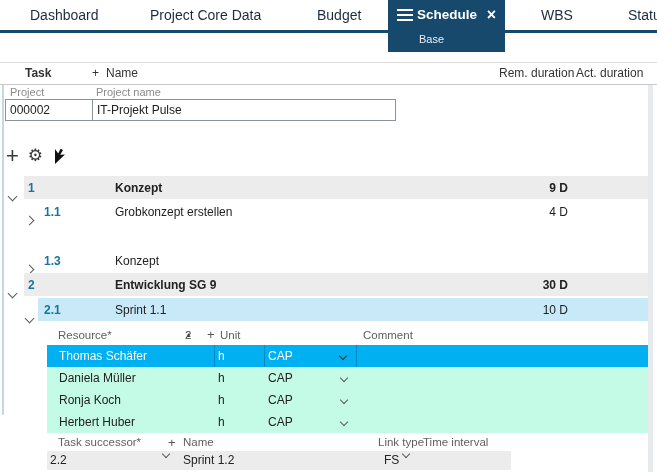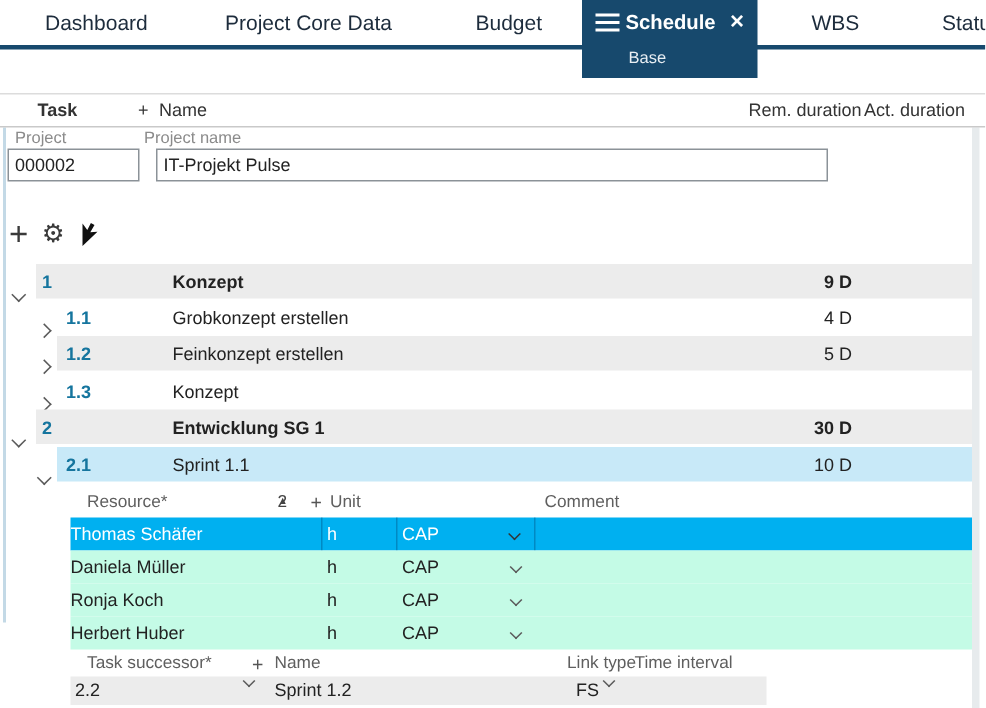"IT-Projekt Pulse" .inp-name { left: 104px -> 92px; width: 448px -> 304px }
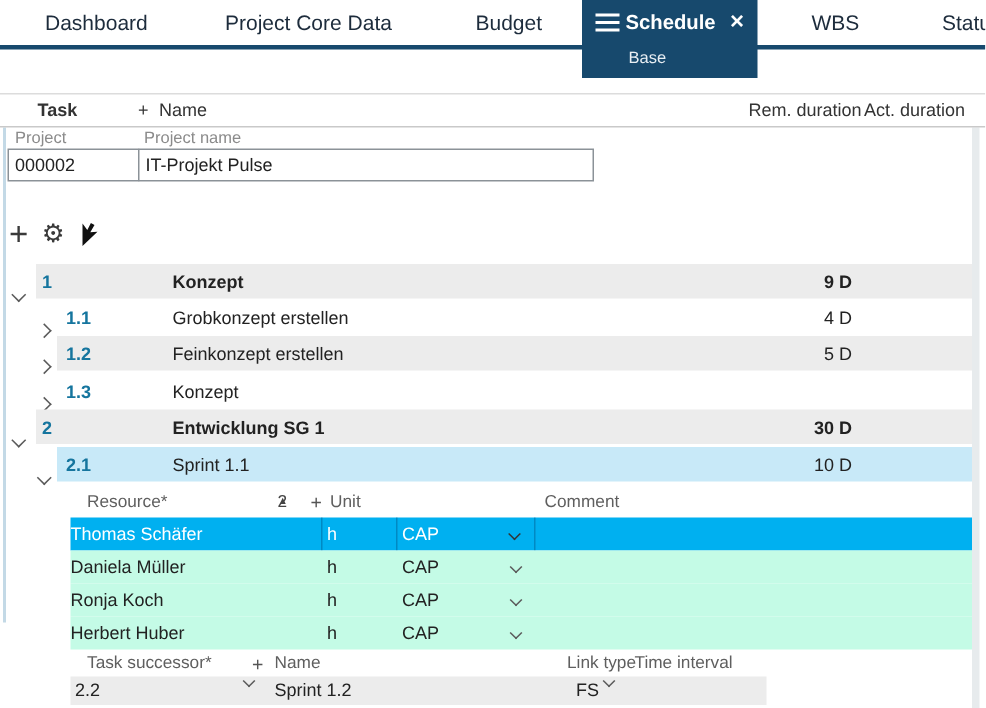"1.2" div.trow { html: <div> <div></div> <span><span></span></span> <span>1.2</span> <span>Feinkonzept erstellen</span> <span>5 D</span> </div> -> none }
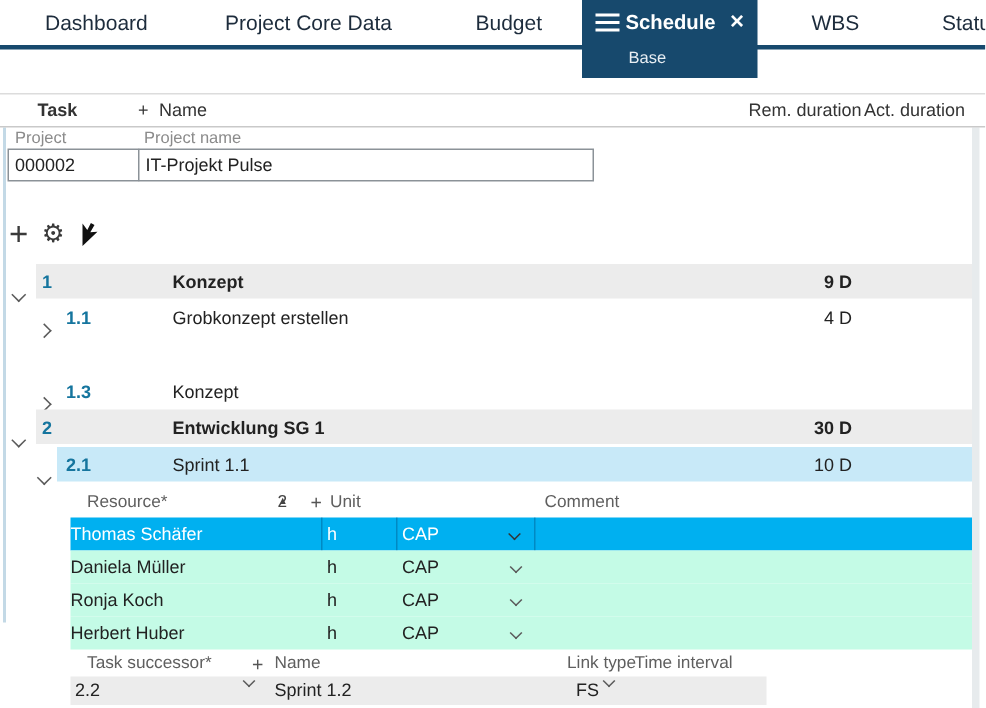"Entwicklung SG 1" span.tname { text: 1 -> 9 }
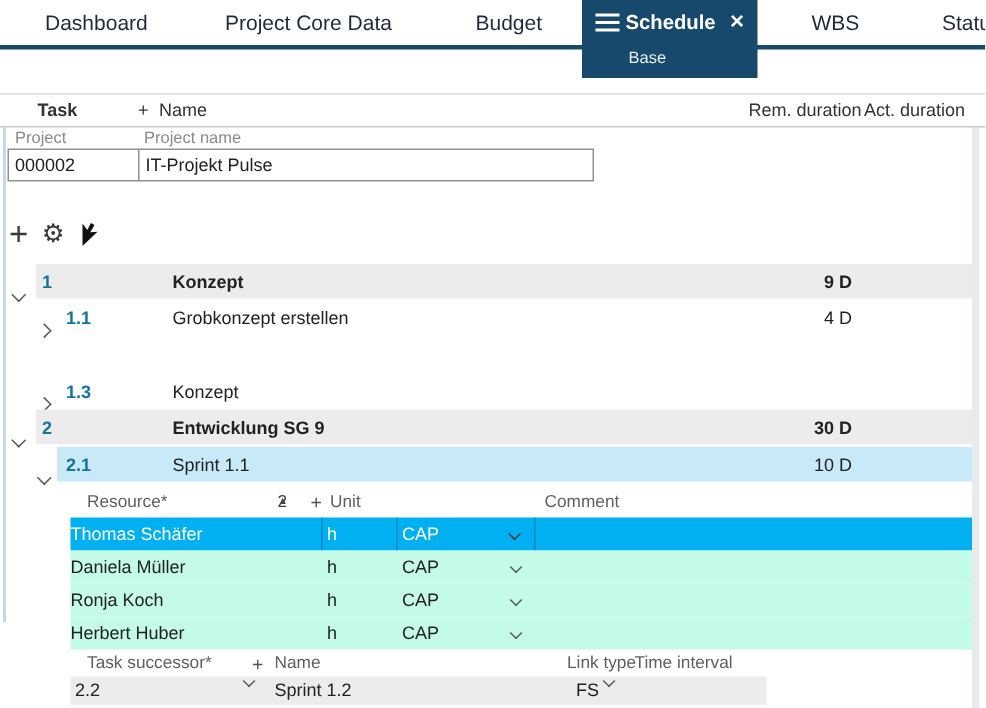"Thomas Schäfer" .rc-name { padding-left: 0 -> 12px }
